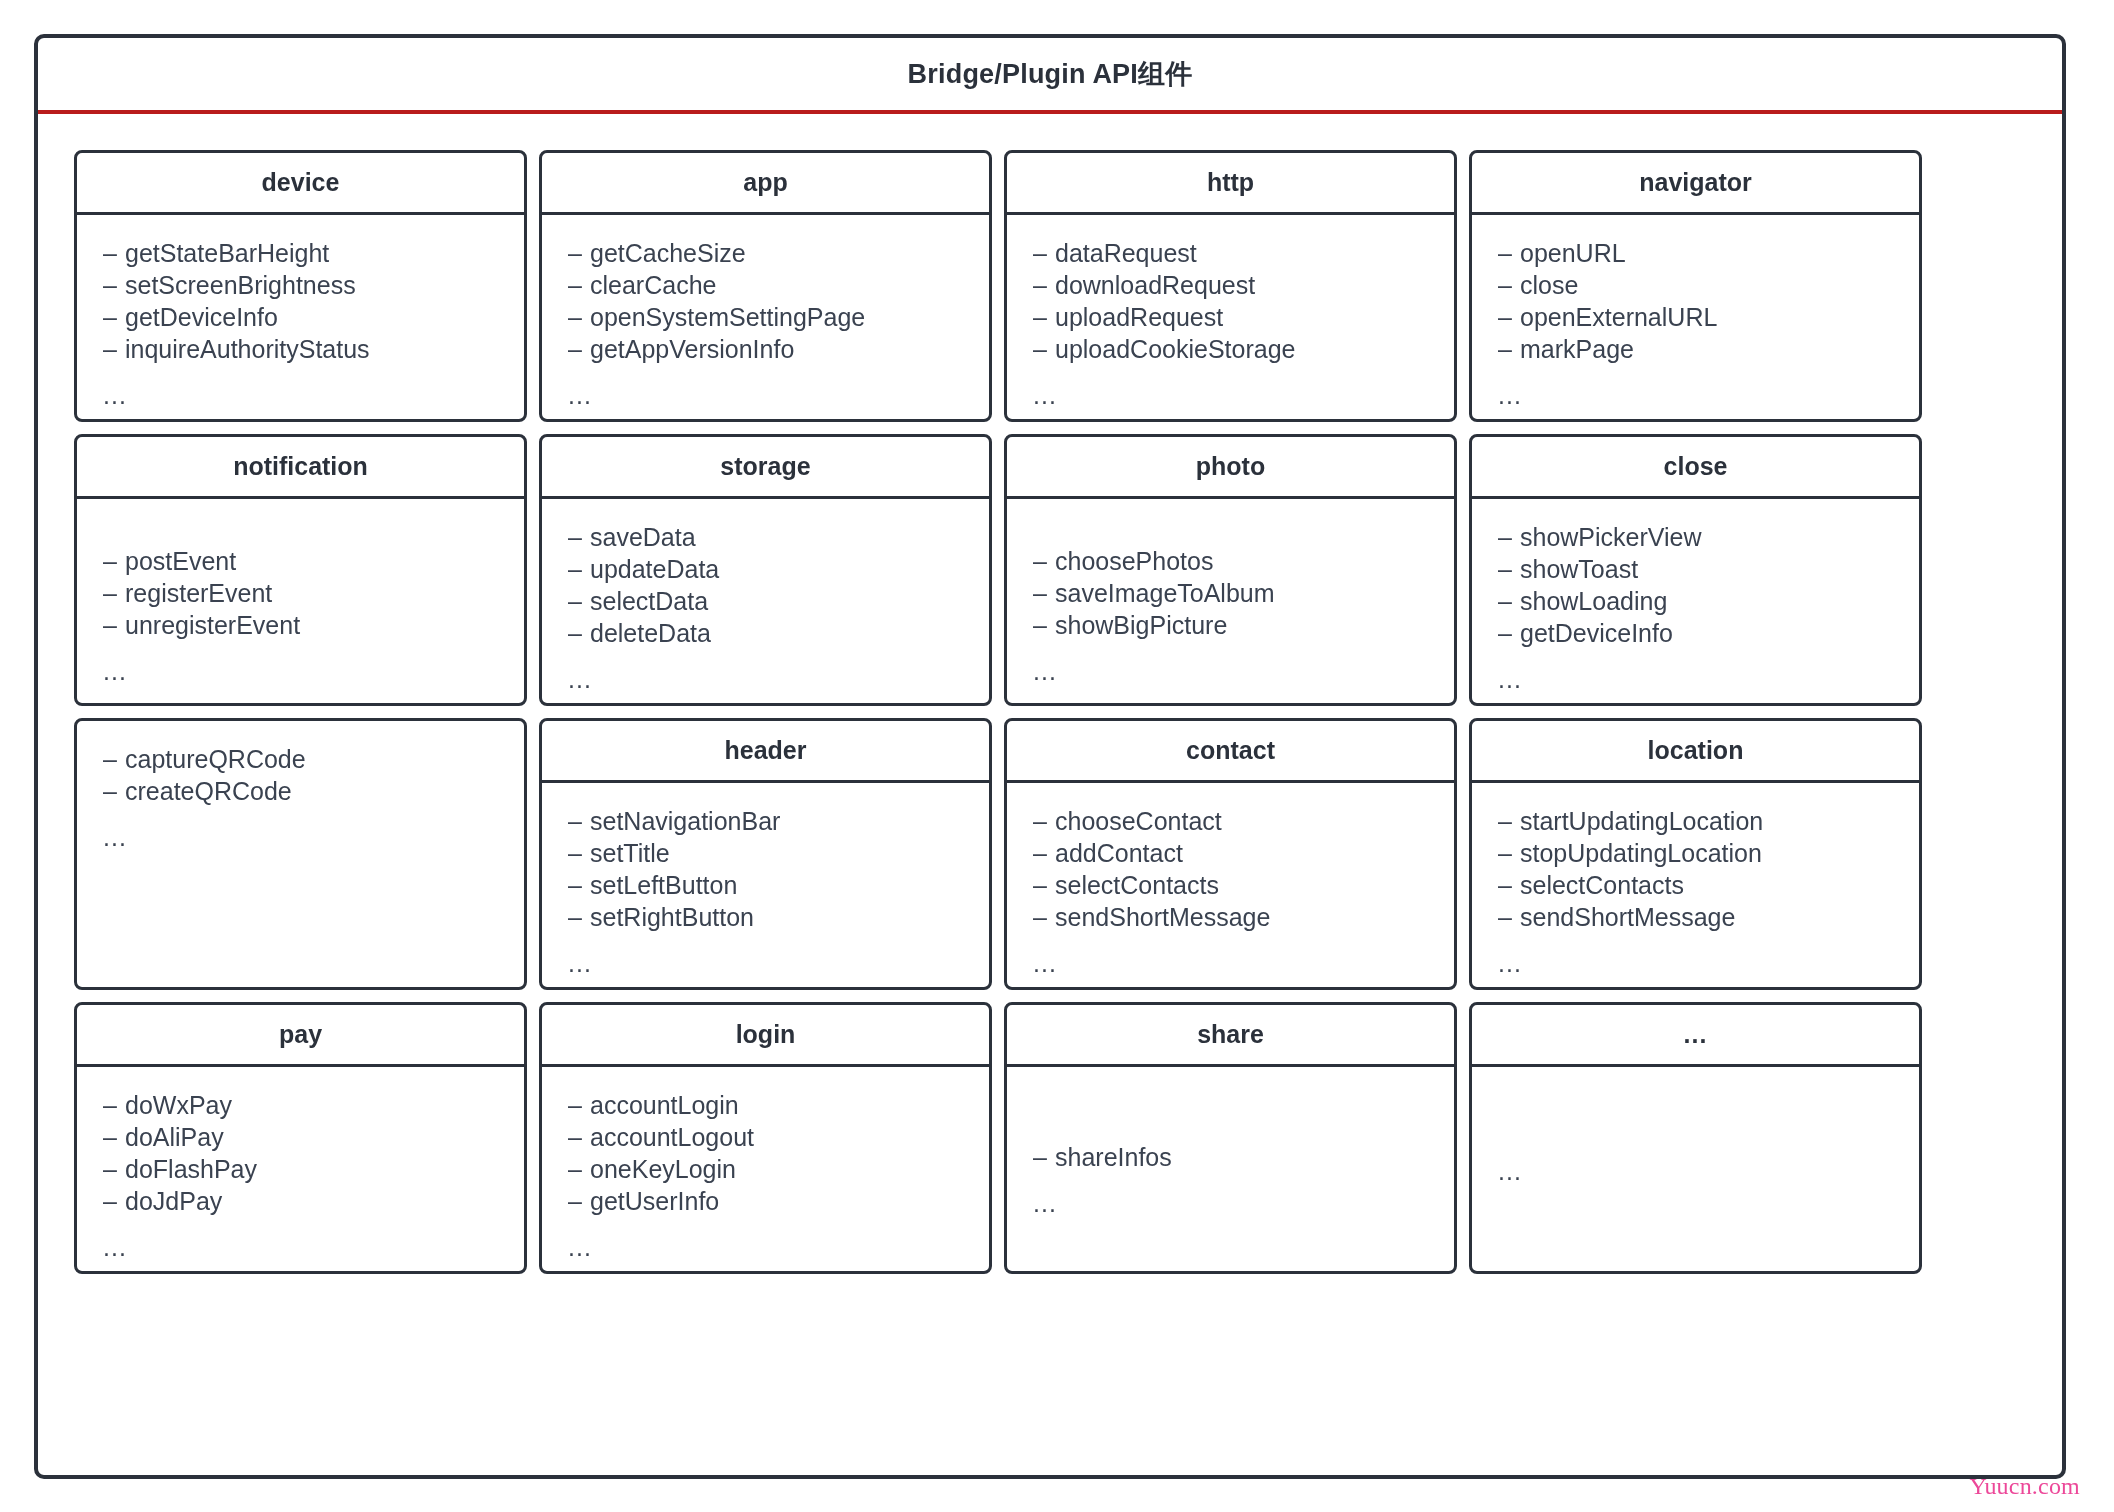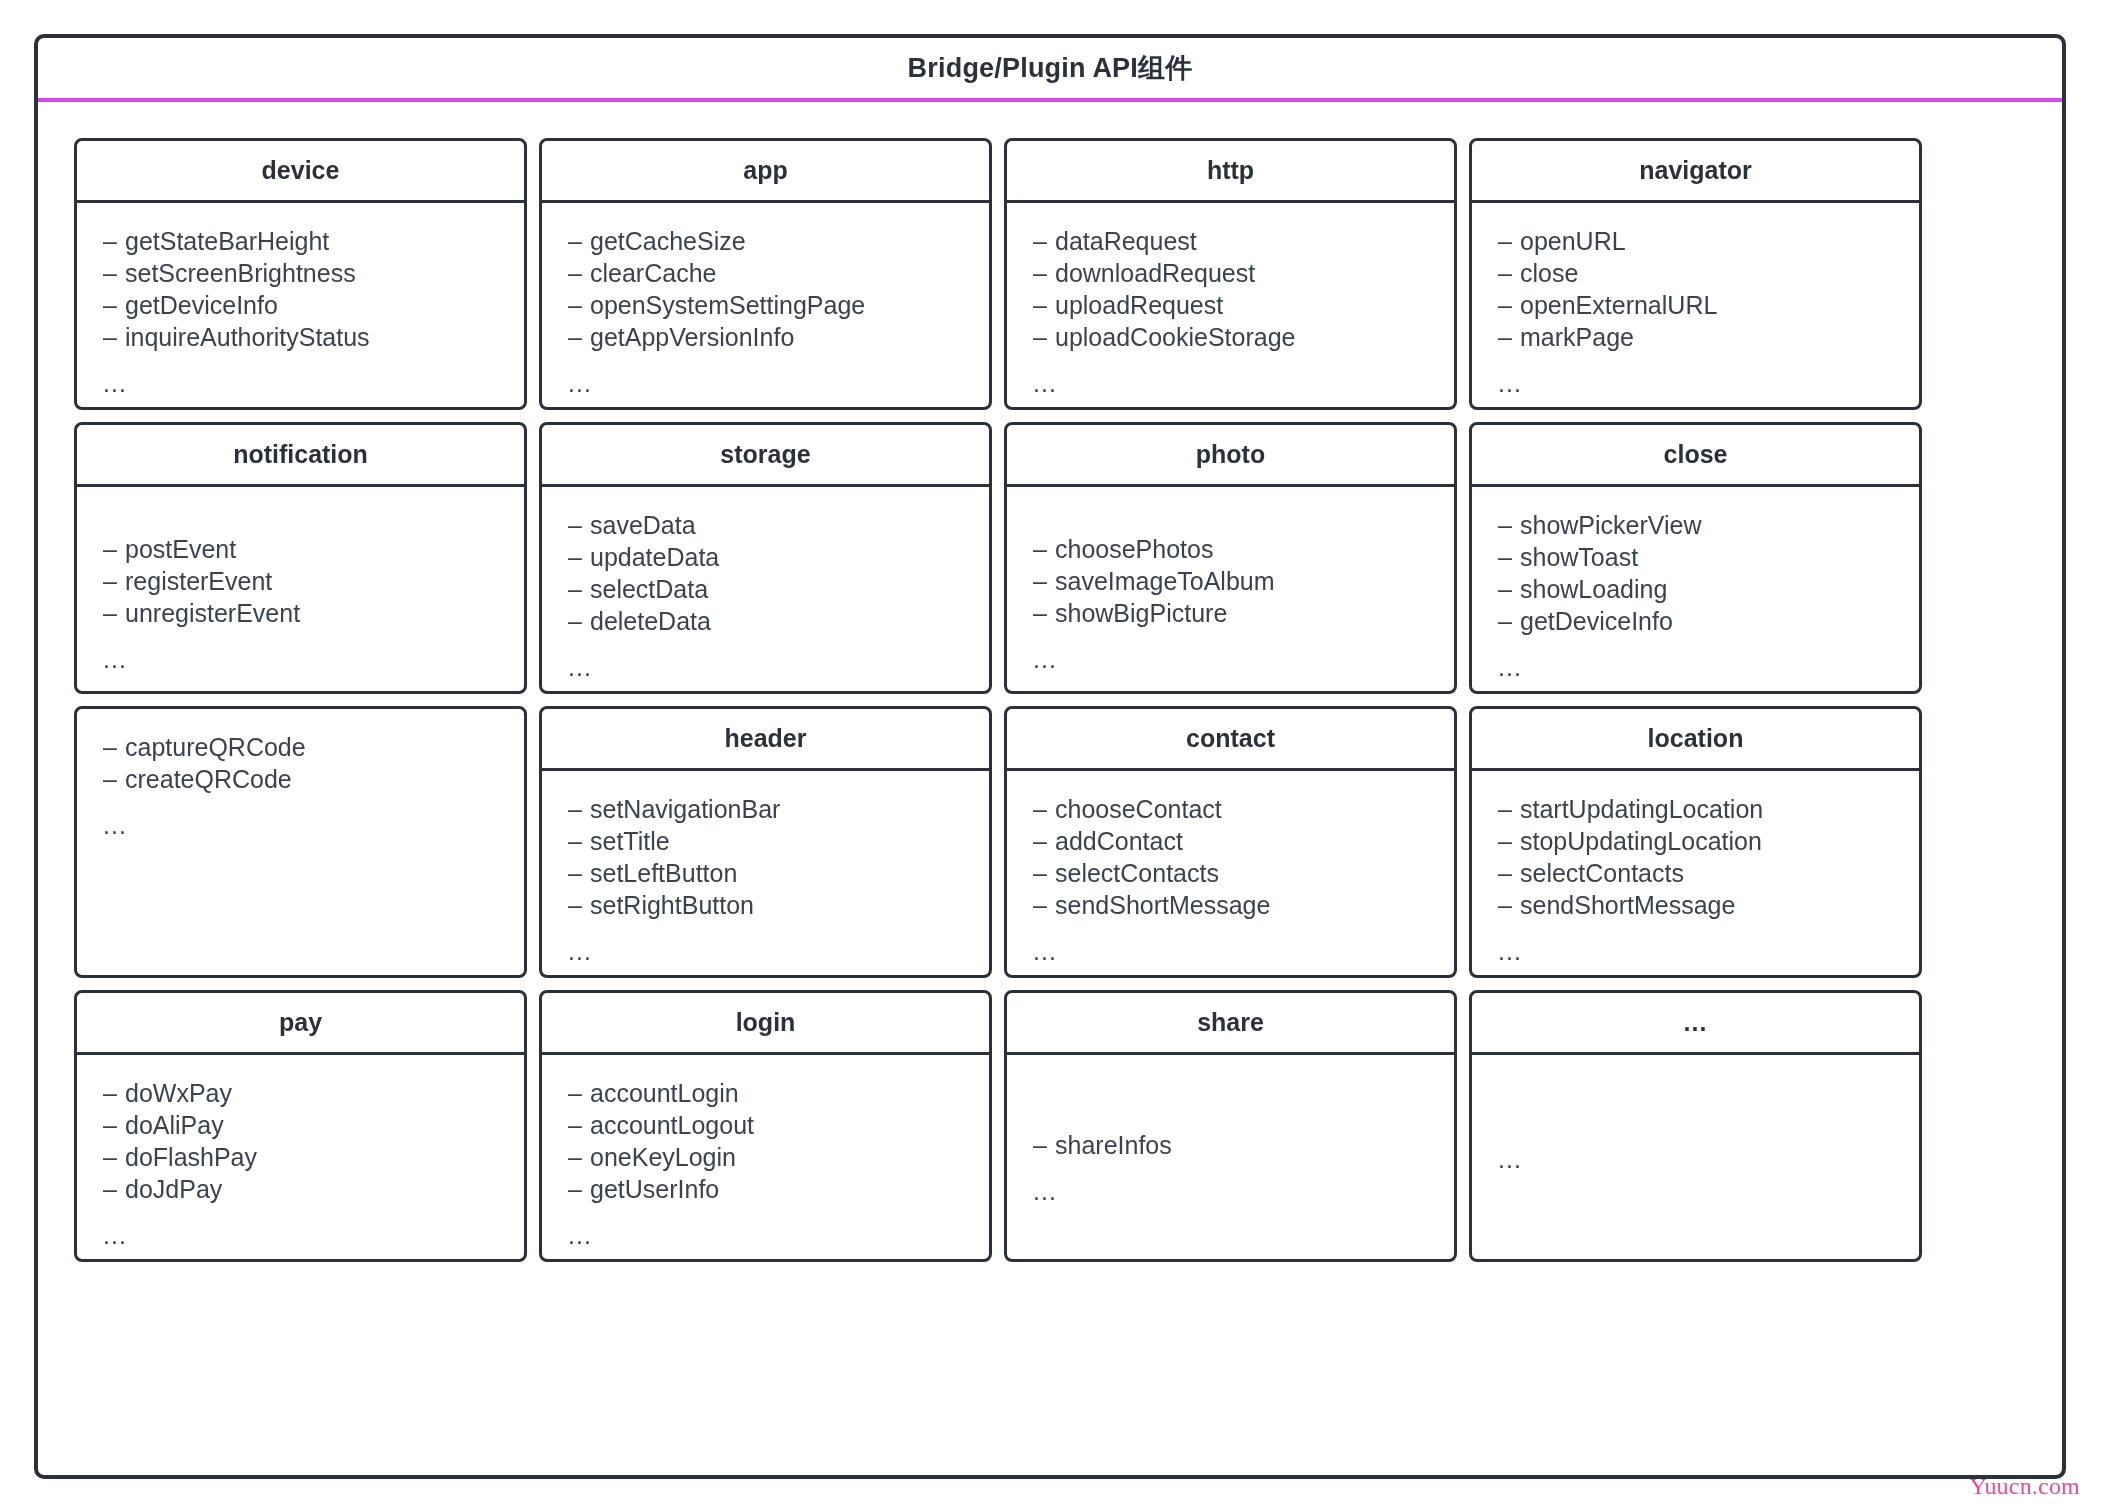"Bridge/Plugin API组件" #diagram-title-bar { border-bottom: 4px solid #d946ef -> 4px solid #b91c1c; height: 64px -> 76px }
